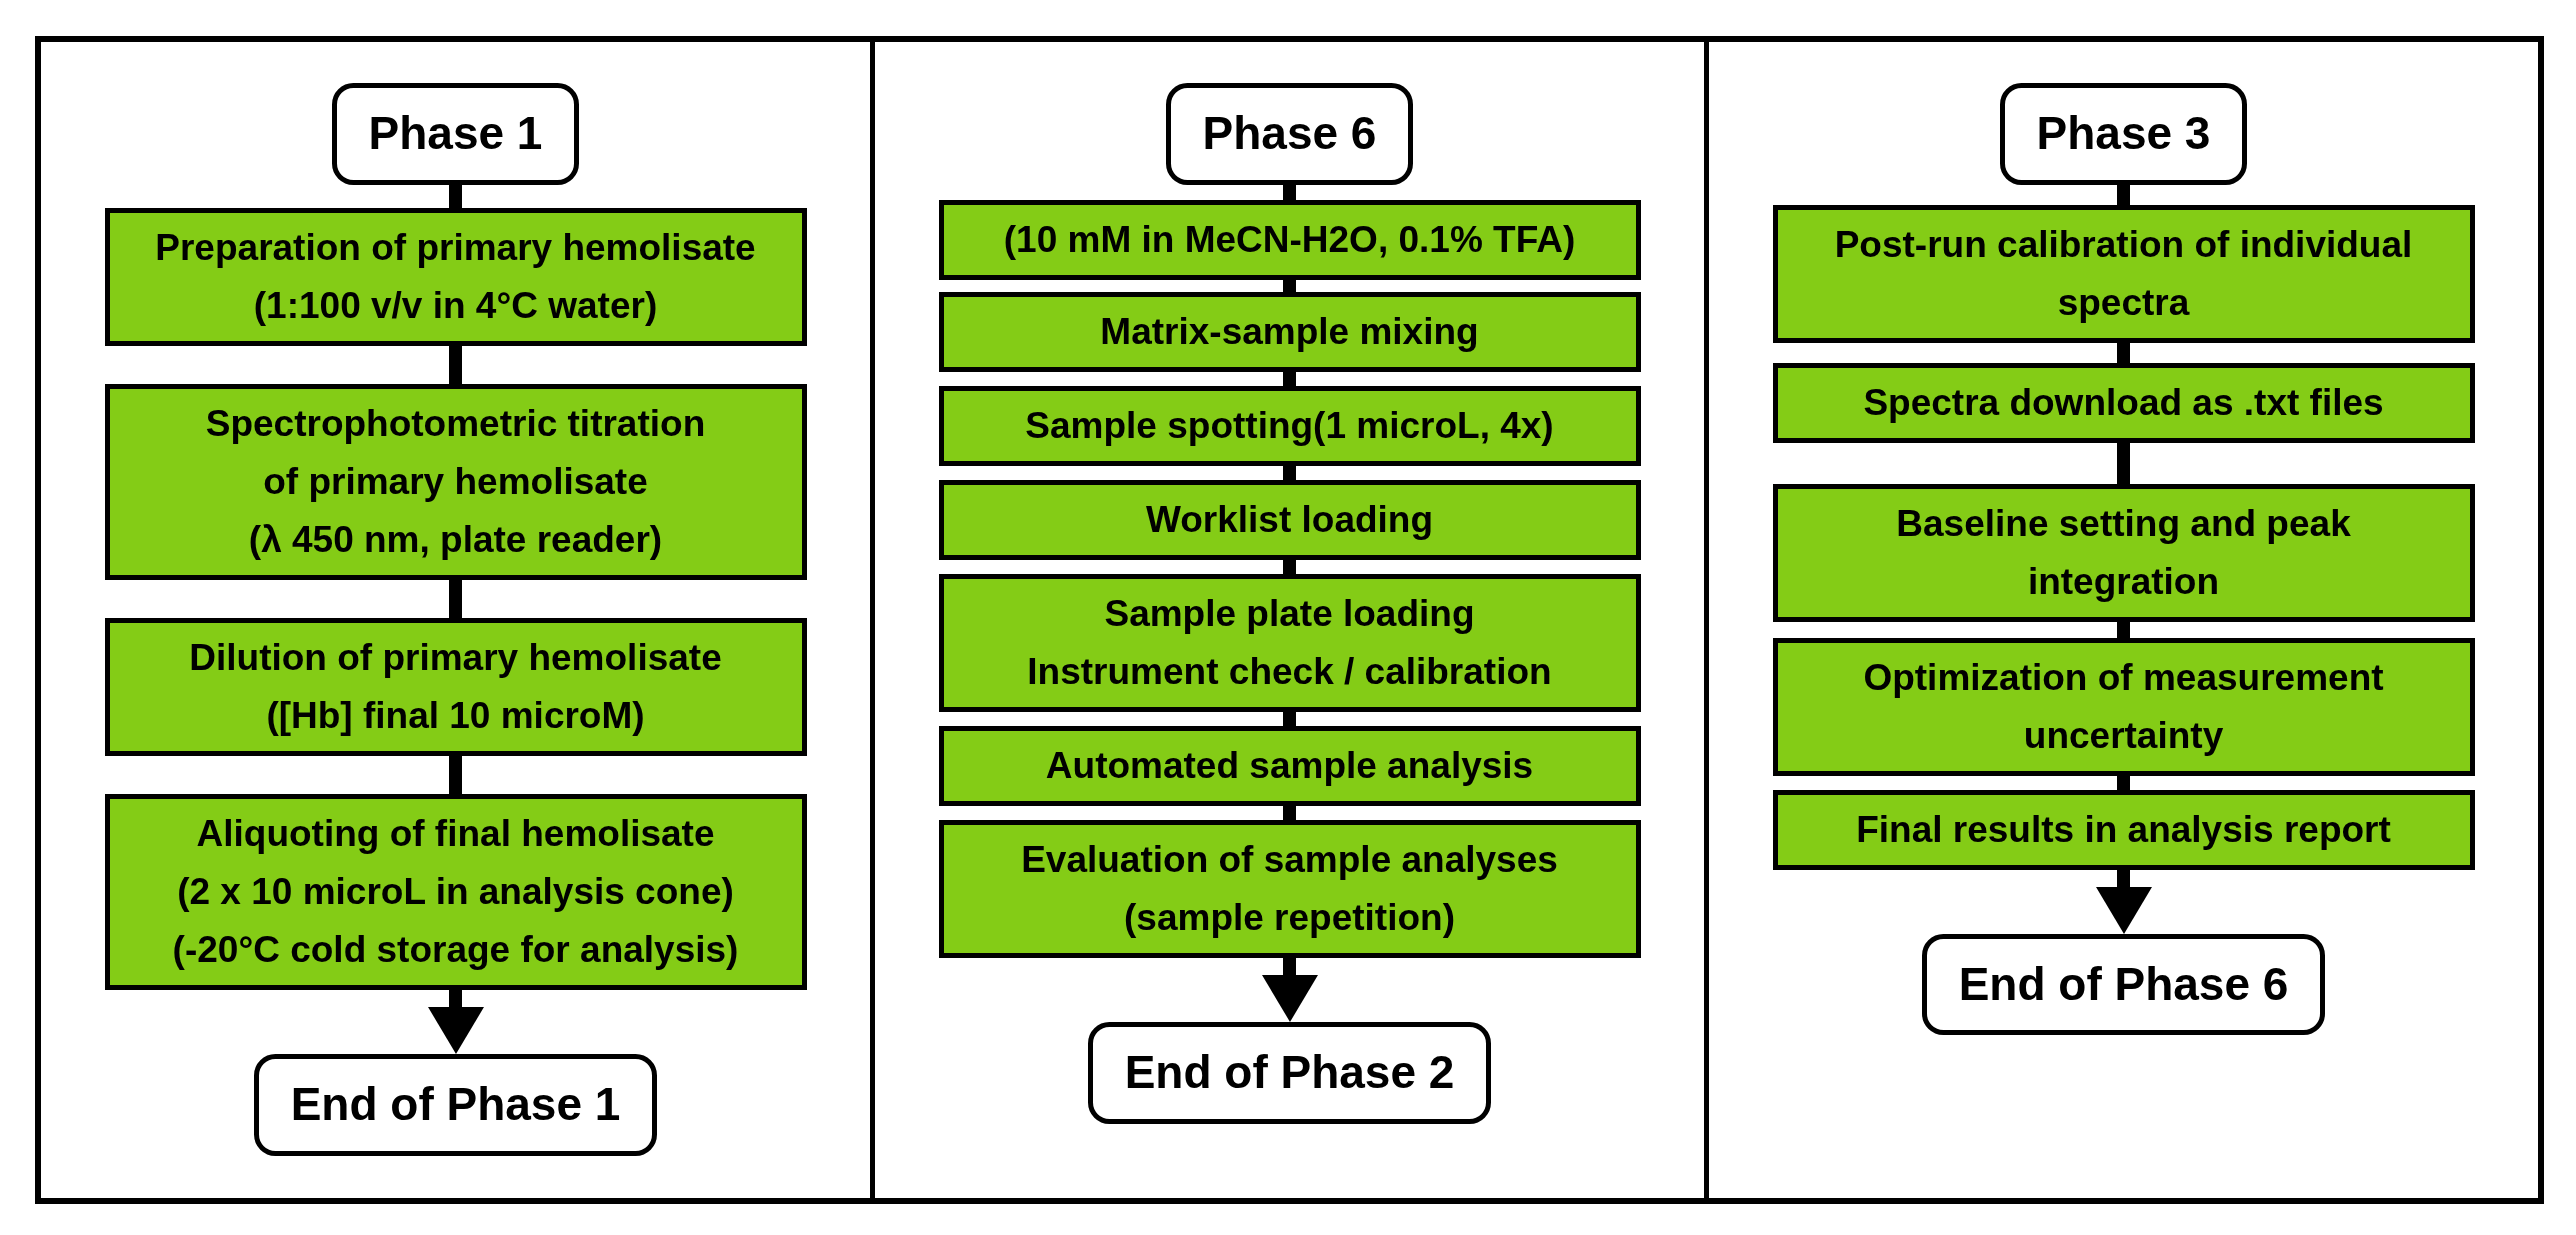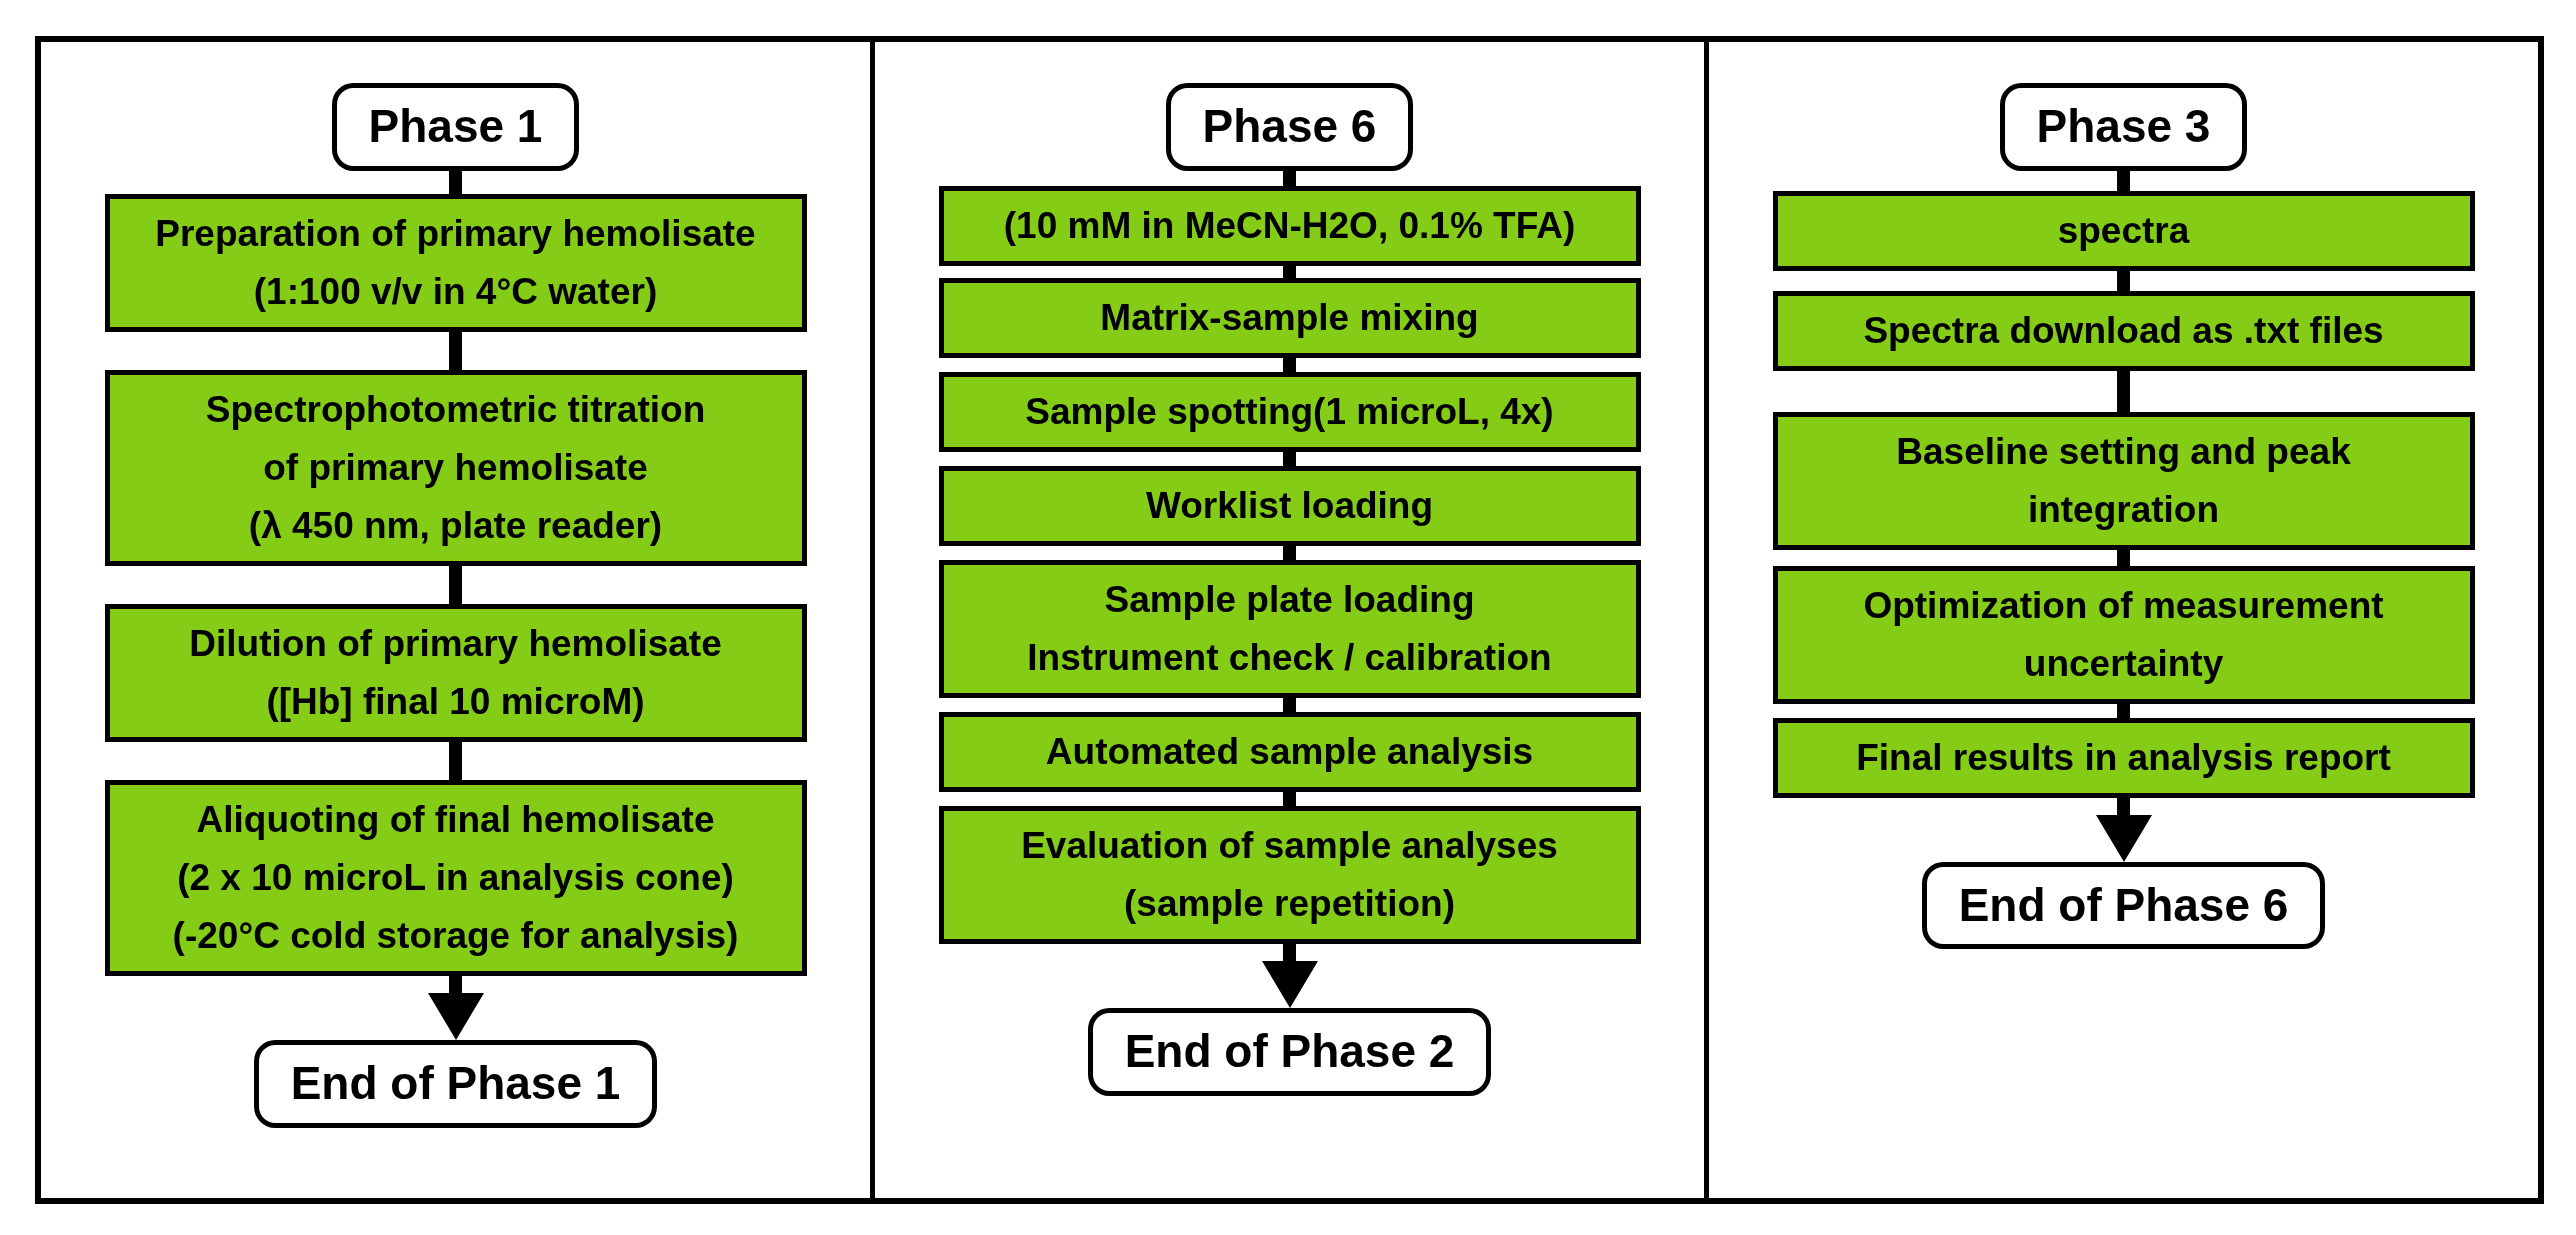"Phase 1" .badge { padding: 10px 32px -> 17px 32px }
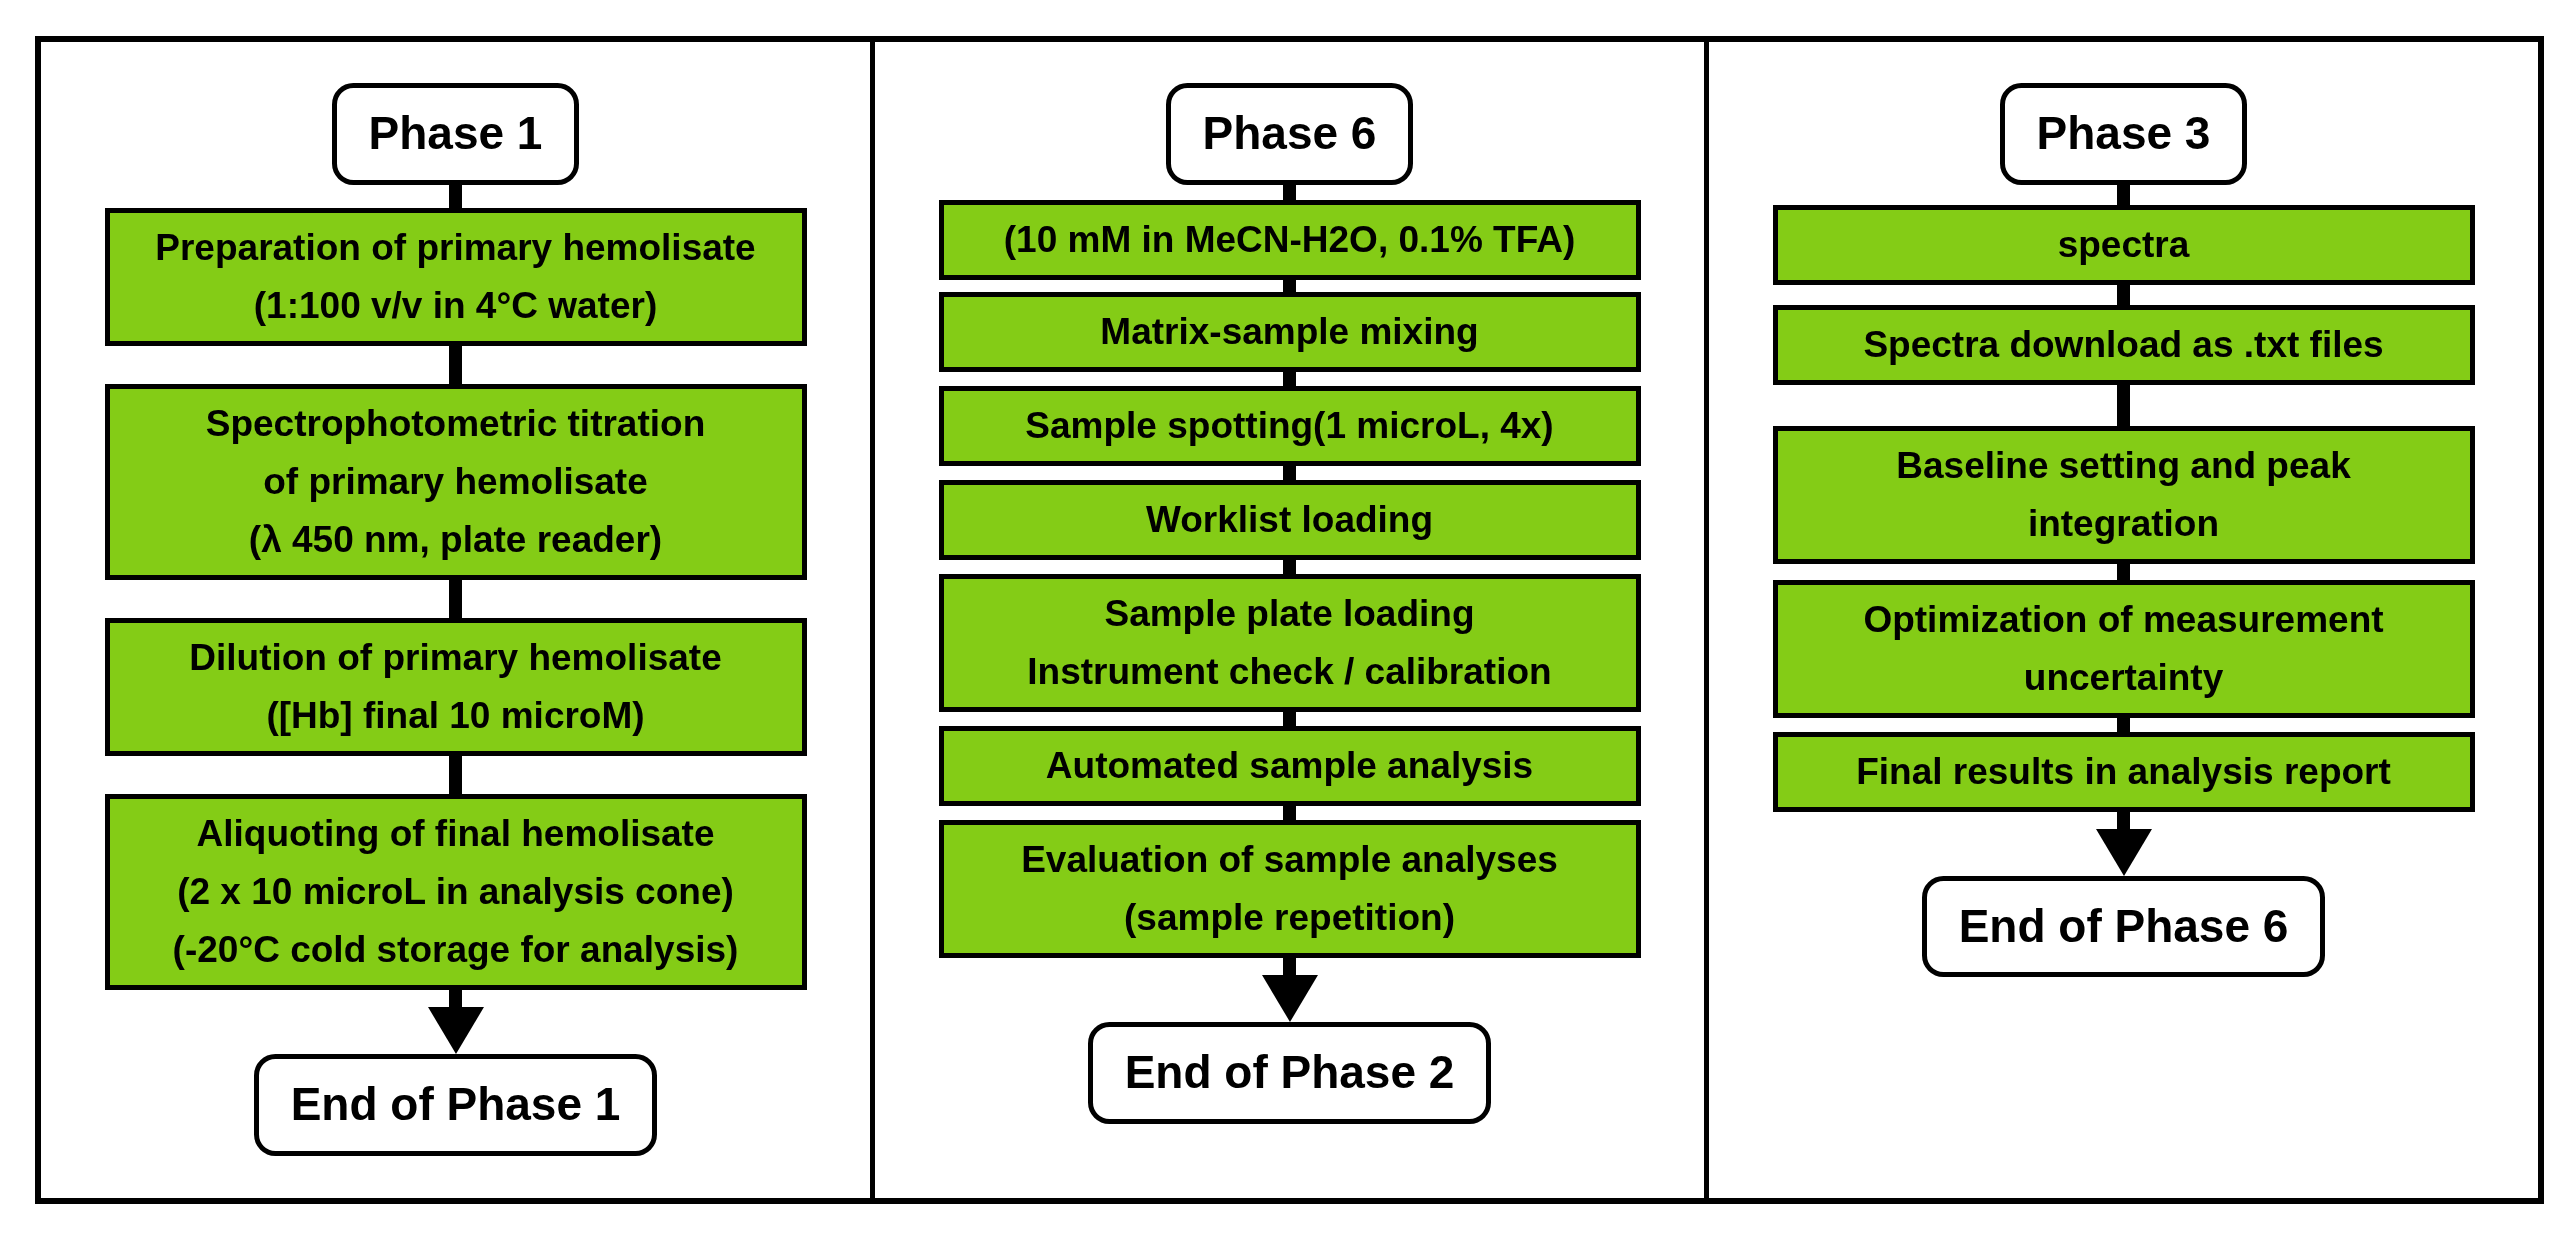"Post-run calibration of individual" div.line { html: none -> <div>Post-run calibration of individual</div> }
